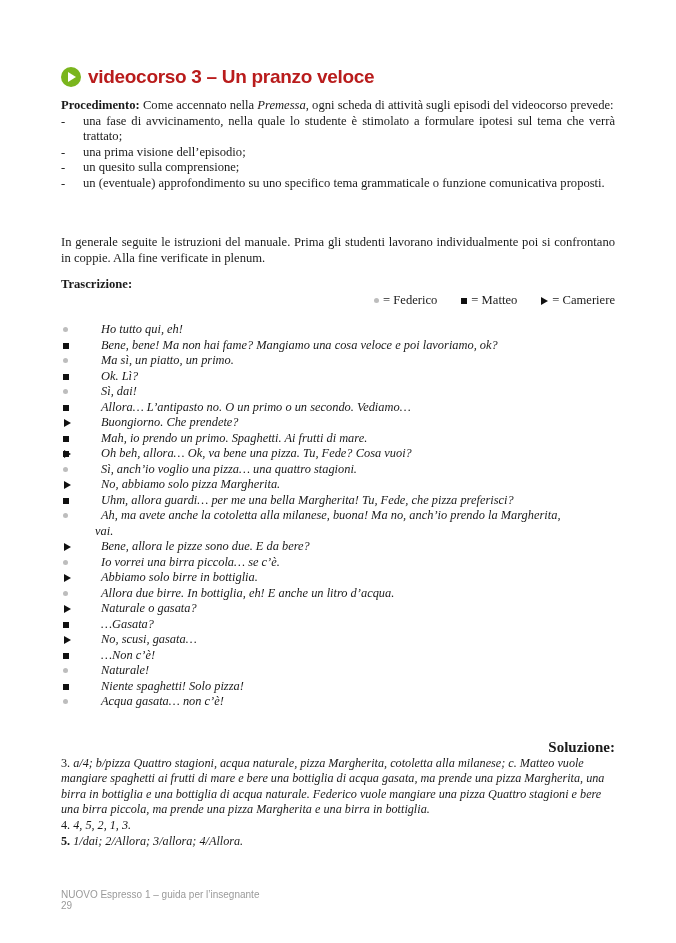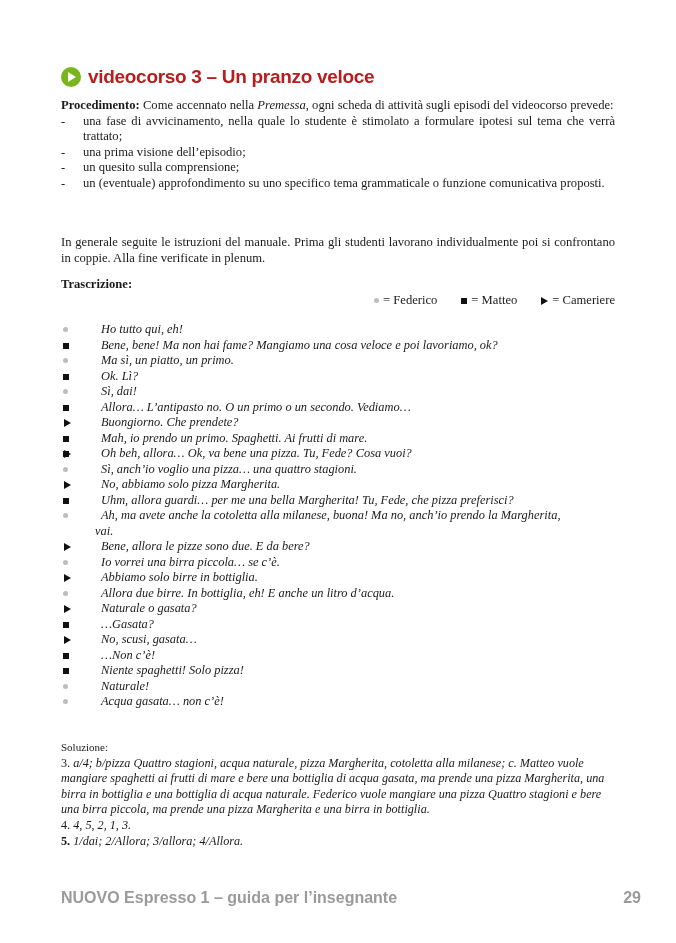"Niente spaghetti! Solo pizza!" div.line { order: before "Naturale!" -> after "Naturale!" }
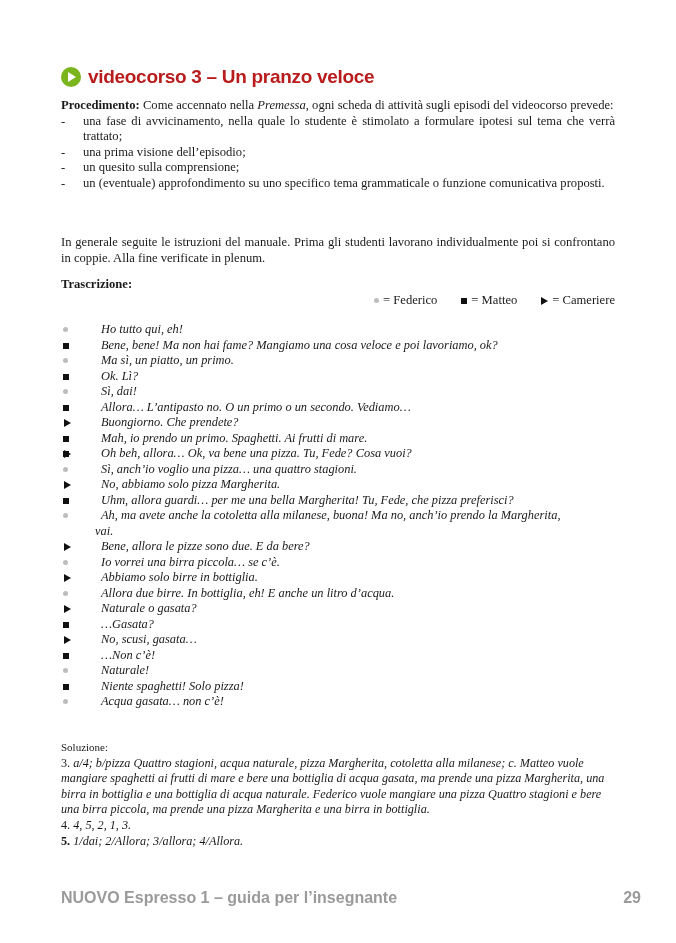"Soluzione:" .solution .label { font-size: 11px -> 15px; font-weight: normal -> bold; text-align: none -> right }
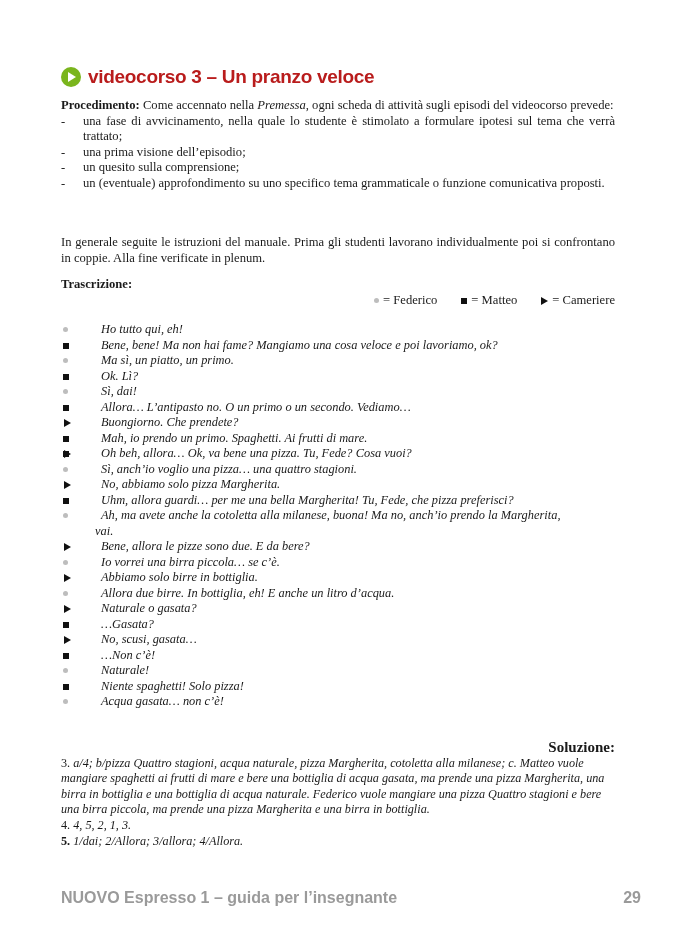"NUOVO Espresso 1 – guida" .footer { flex-direction: none -> column; font-size: 16px -> 10px; font-weight: bold -> normal }
